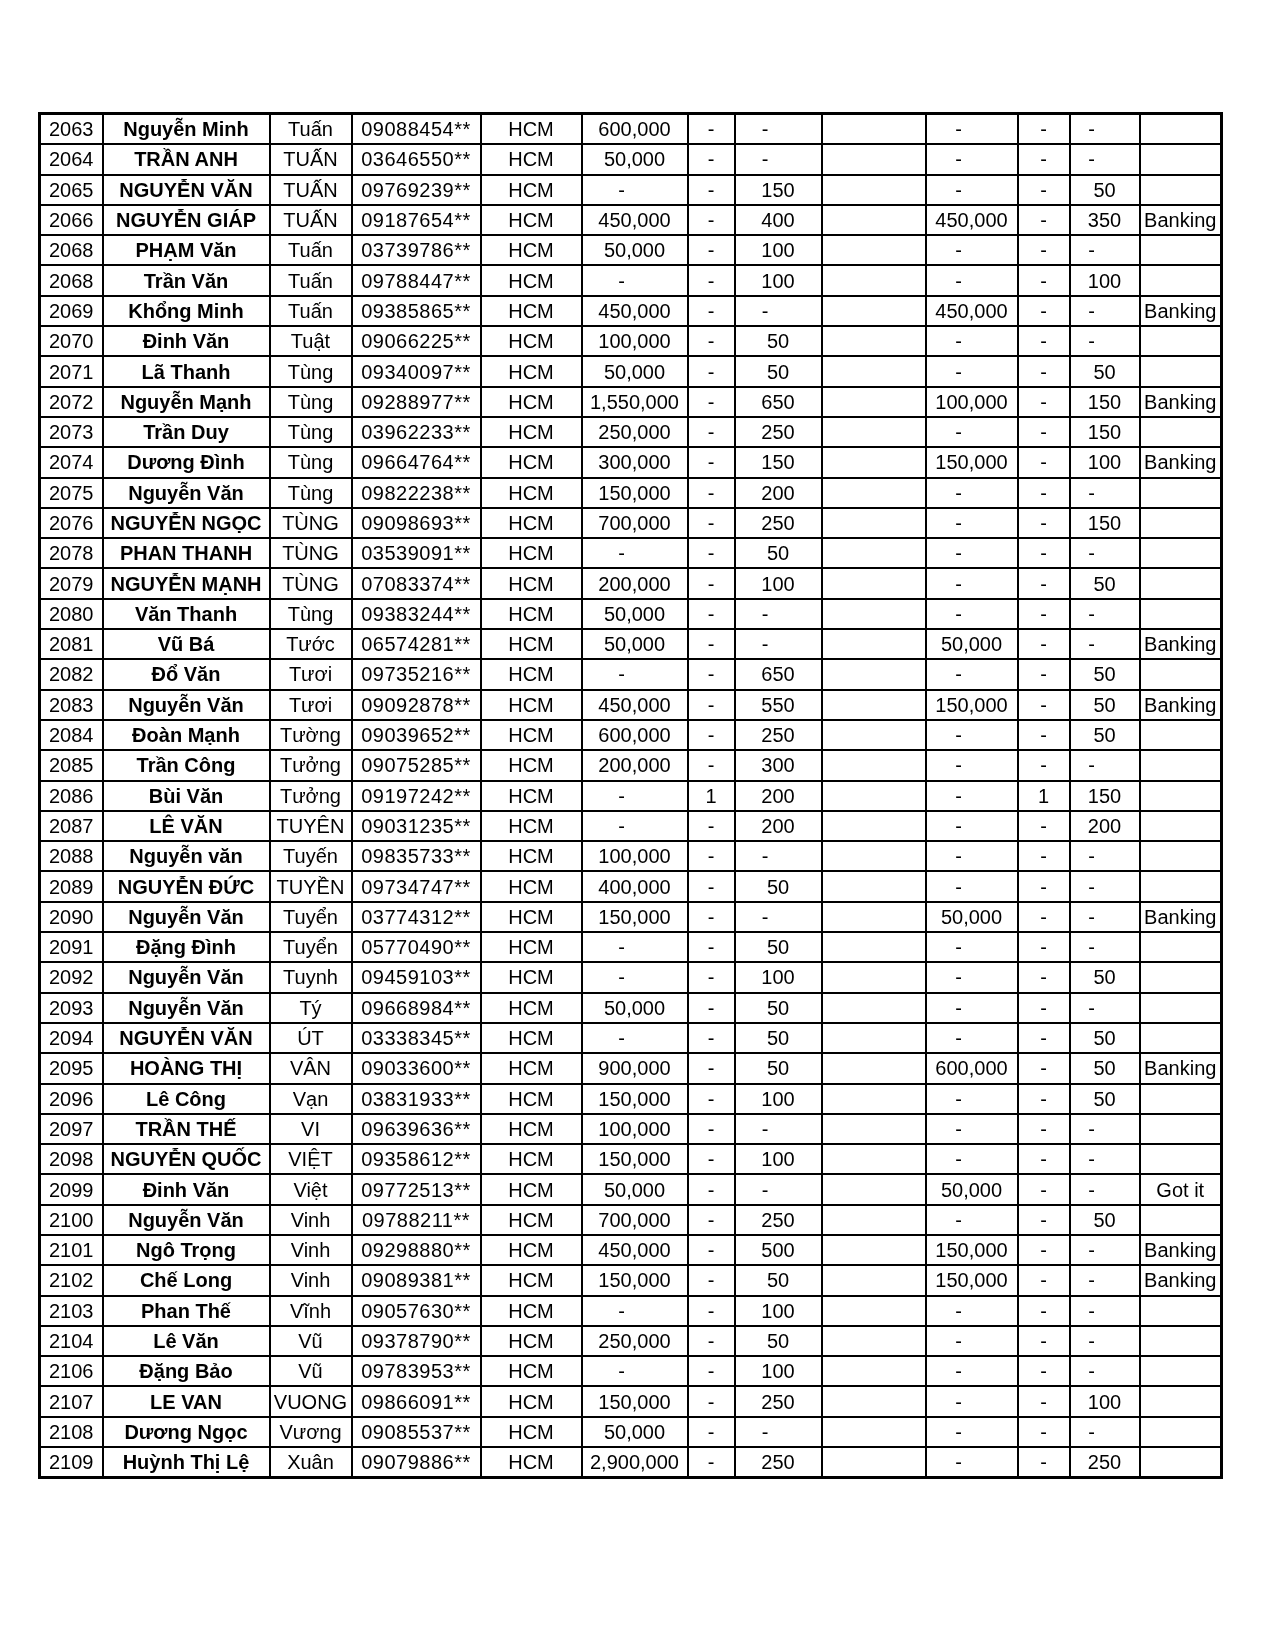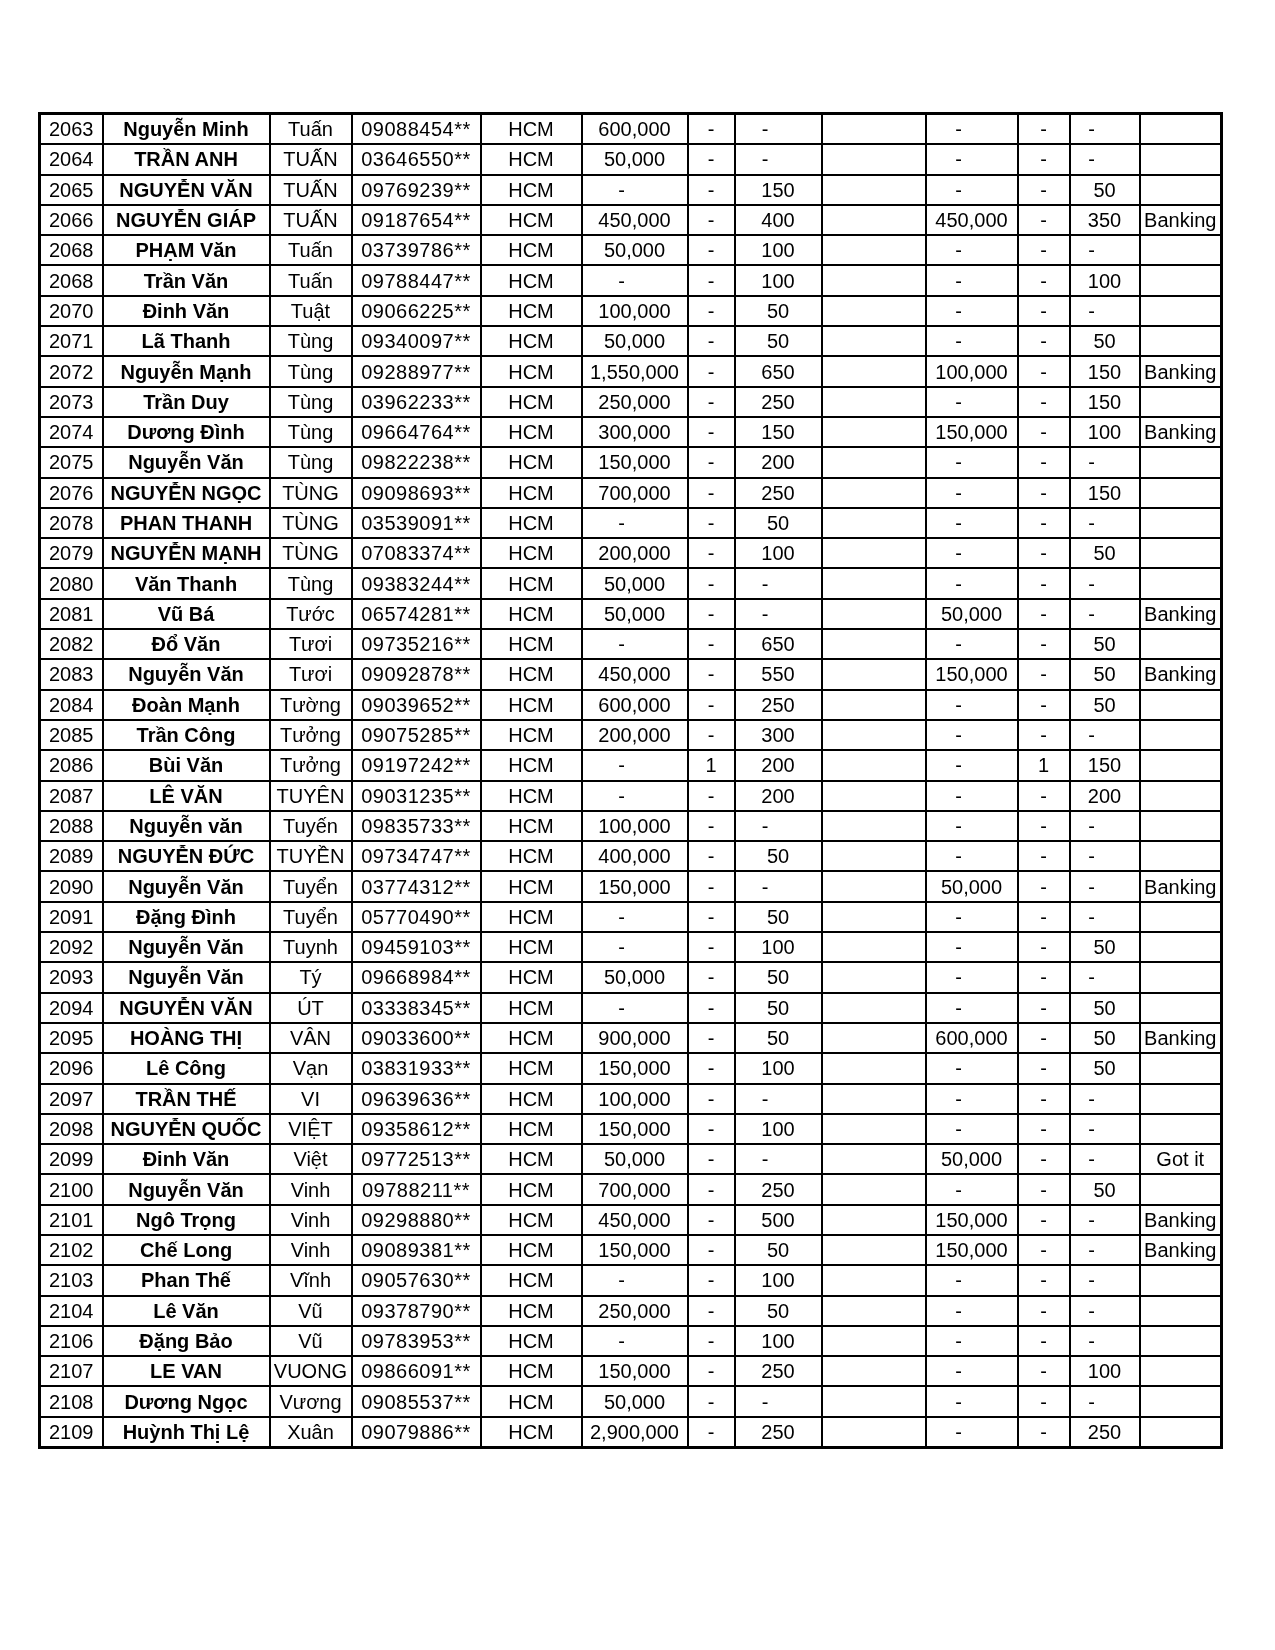"2069" tr { html: none -> <tr> <td>2069</td> <td>Khổng Minh</td> <td>Tuấn</td> <td>09385865**</td> <td>HCM</td> <td>450,000</td> <td>-</td> <td>-</td> <td></td> <td>450,000</td> <td>-</td> <td>-</td> <td>Banking</td> </tr> }
